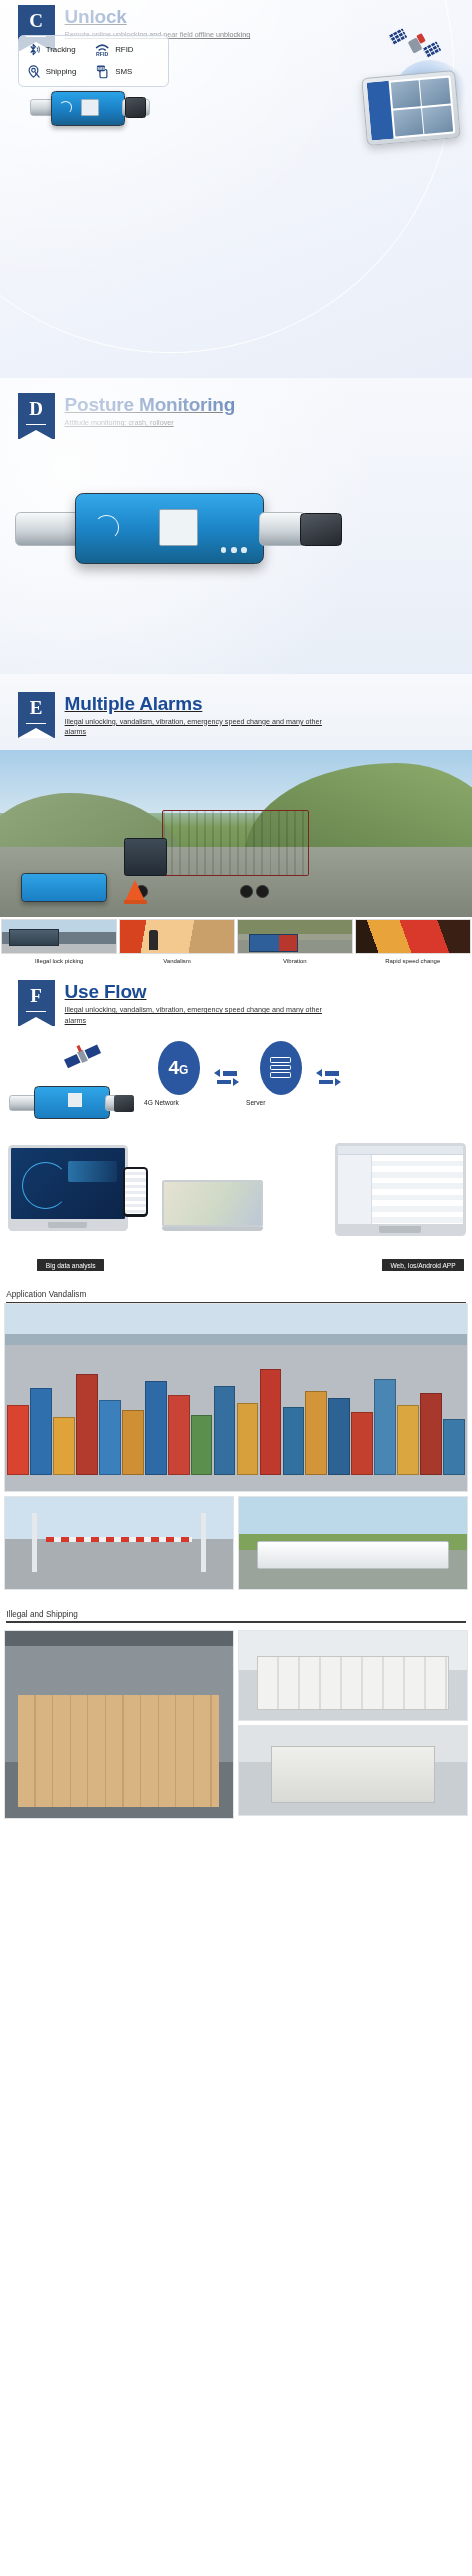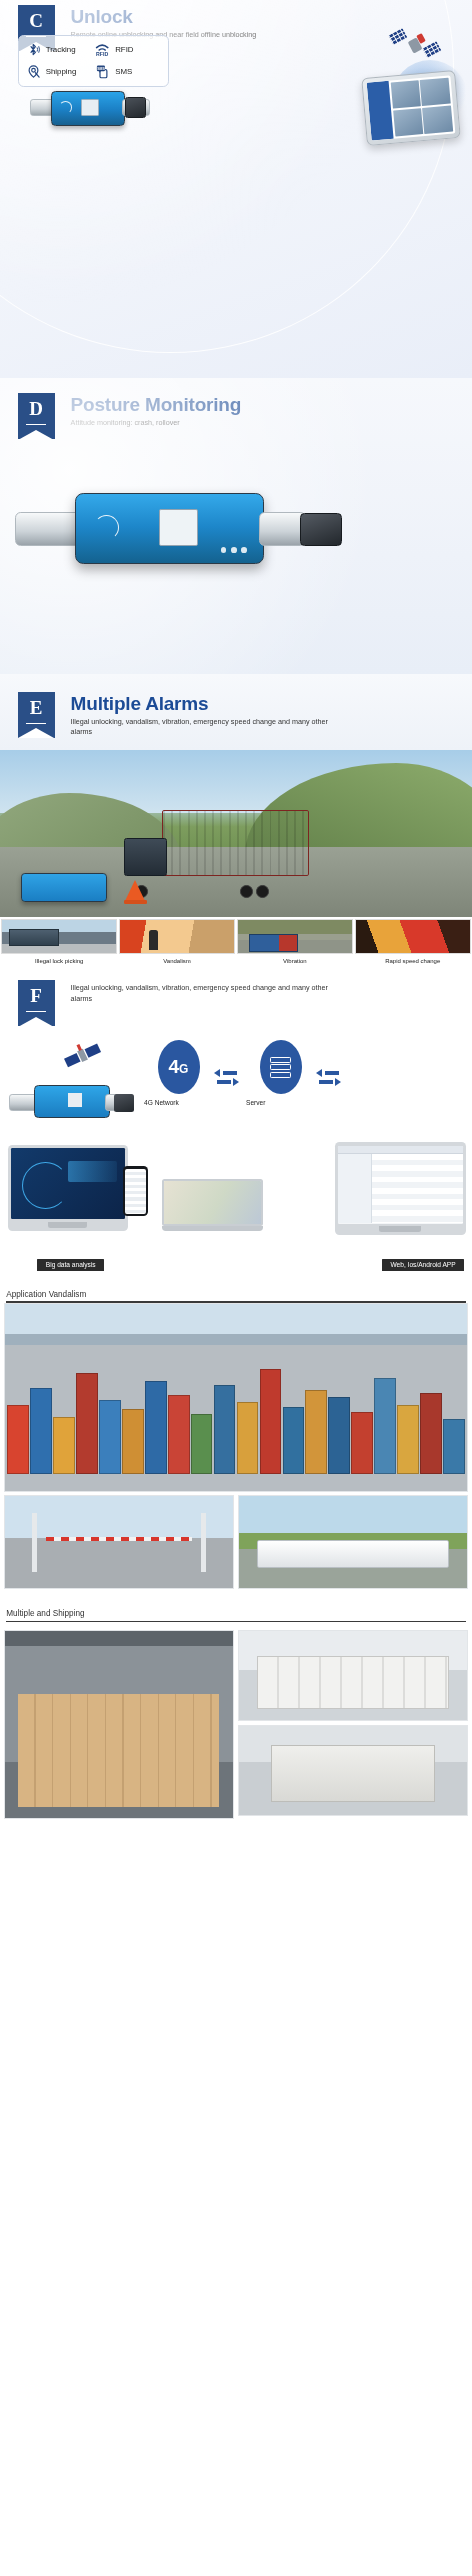"Multiple Alarms" .sec-text { padding-left: 16px -> 10px; text-decoration: none -> underline }
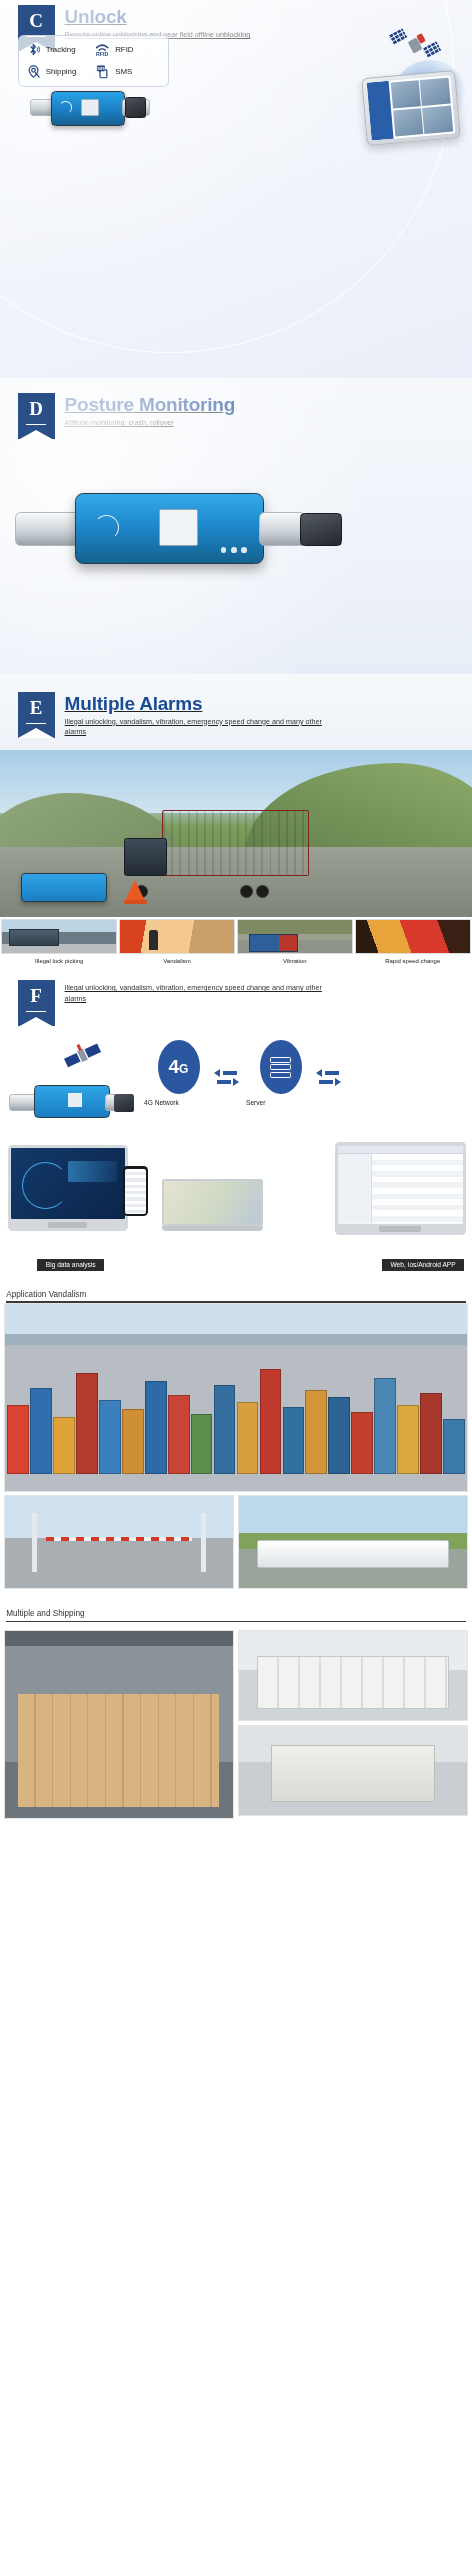"Use Flow" div.sec-title { html: none -> <div>Use Flow</div> }
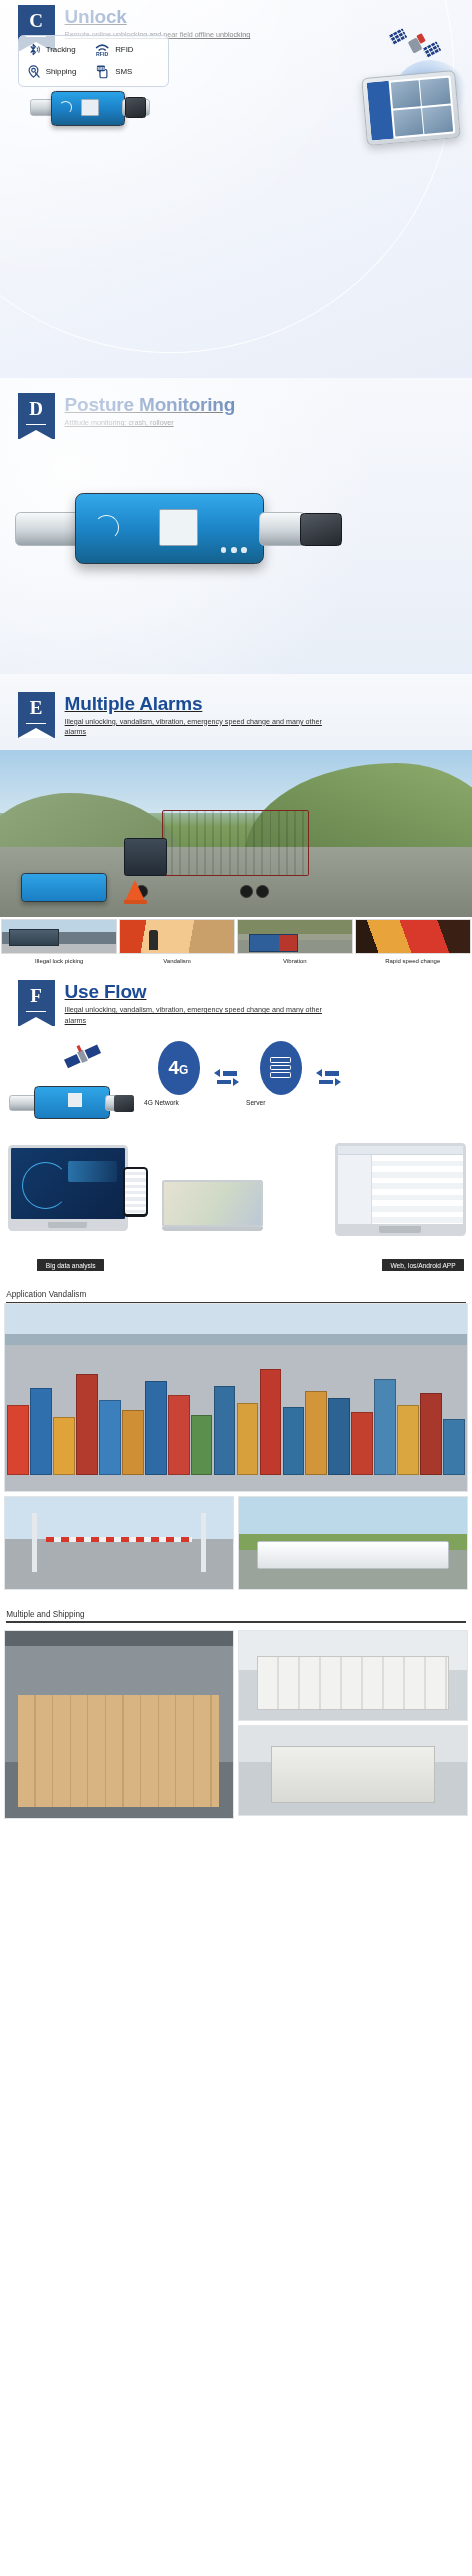"Multiple and Shipping" div.plain-title { text: Multiple -> Illegal }
